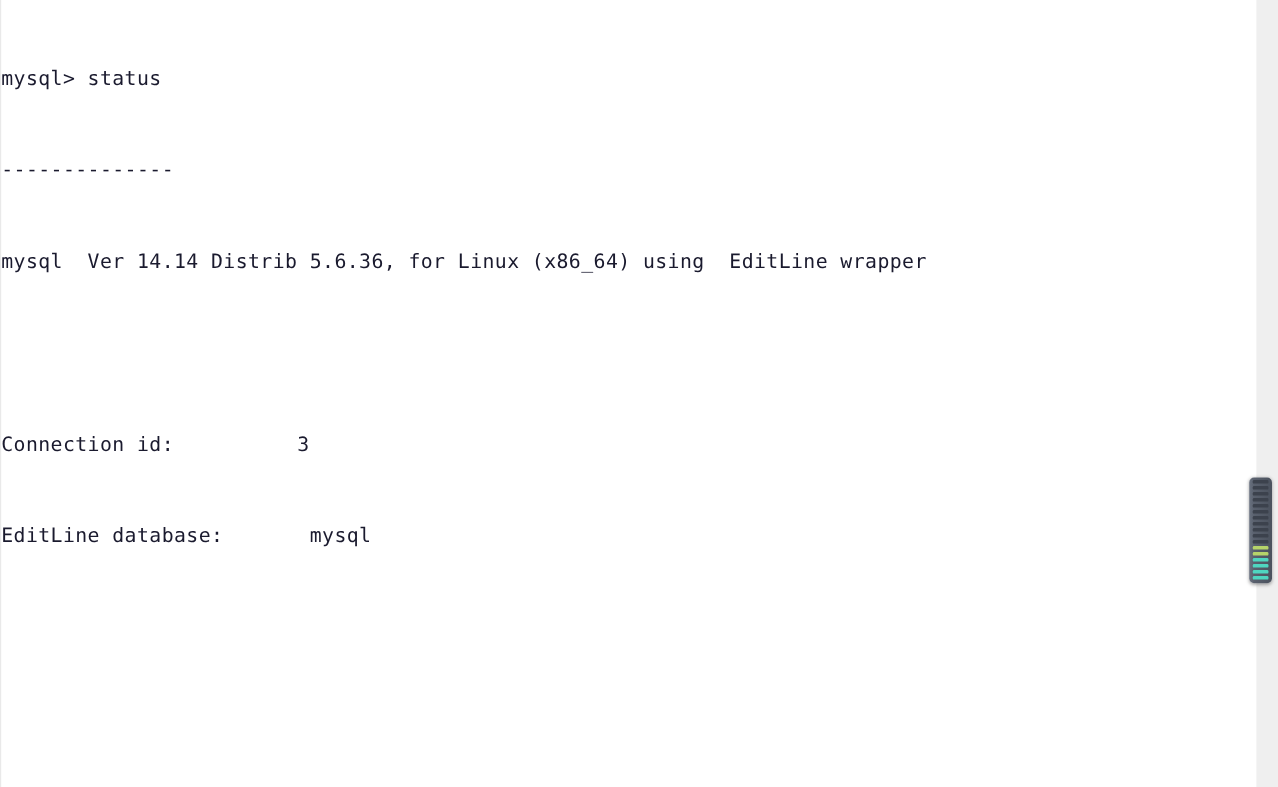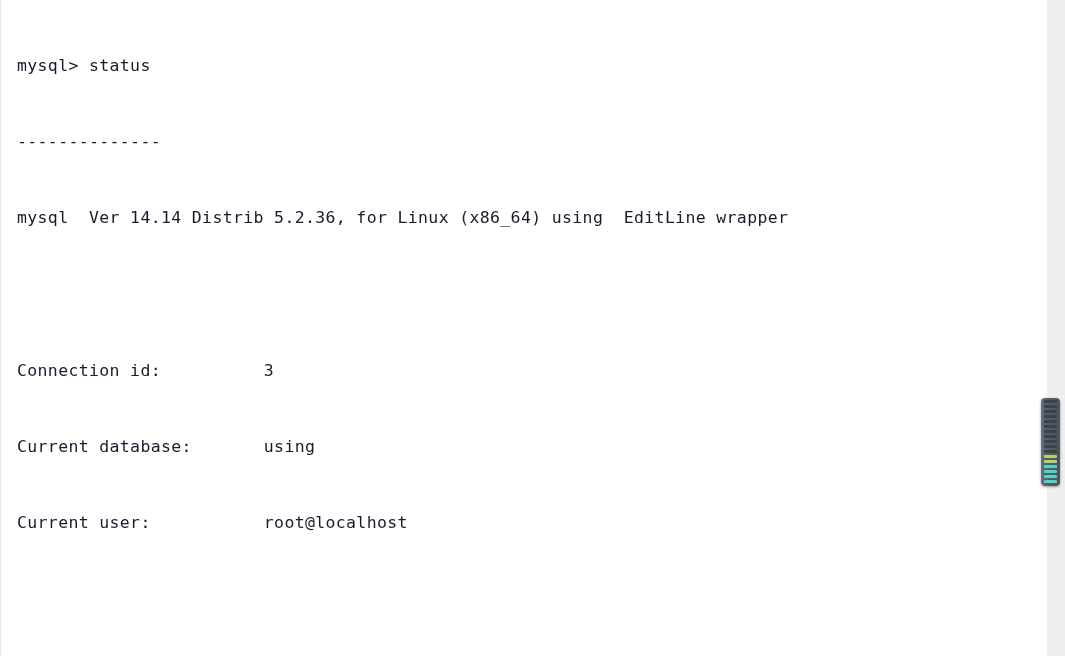"mysql> status" #console-output { margin-left: 16px -> none }
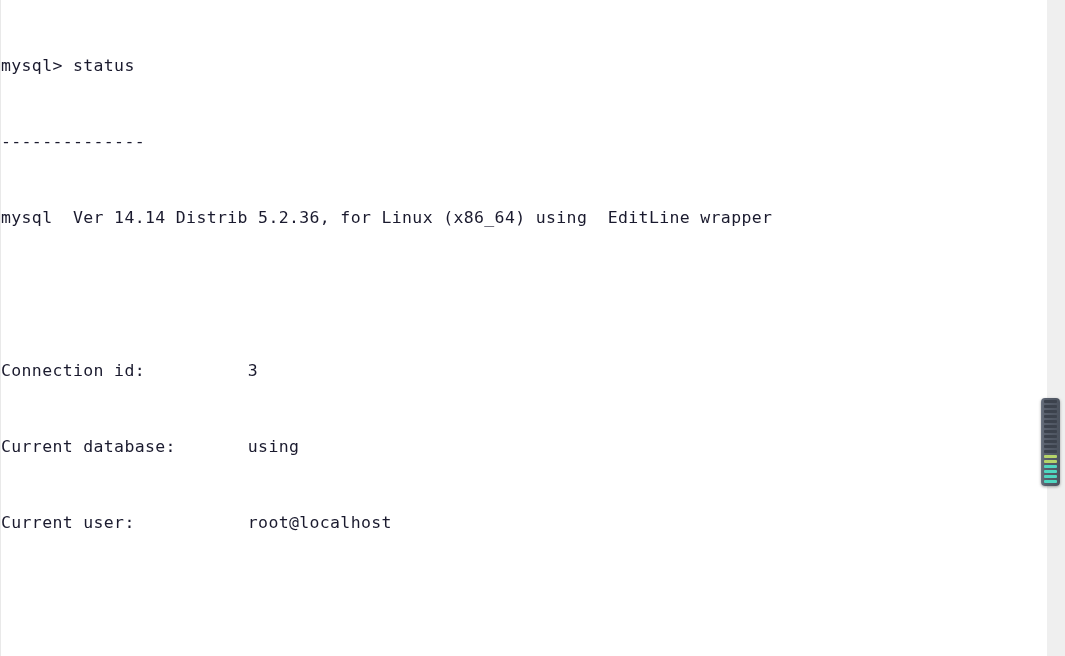"mysql Ver 14.14 Distrib 5.2.36," div.term-line { text: 5.2.36 -> 5.6.36 }
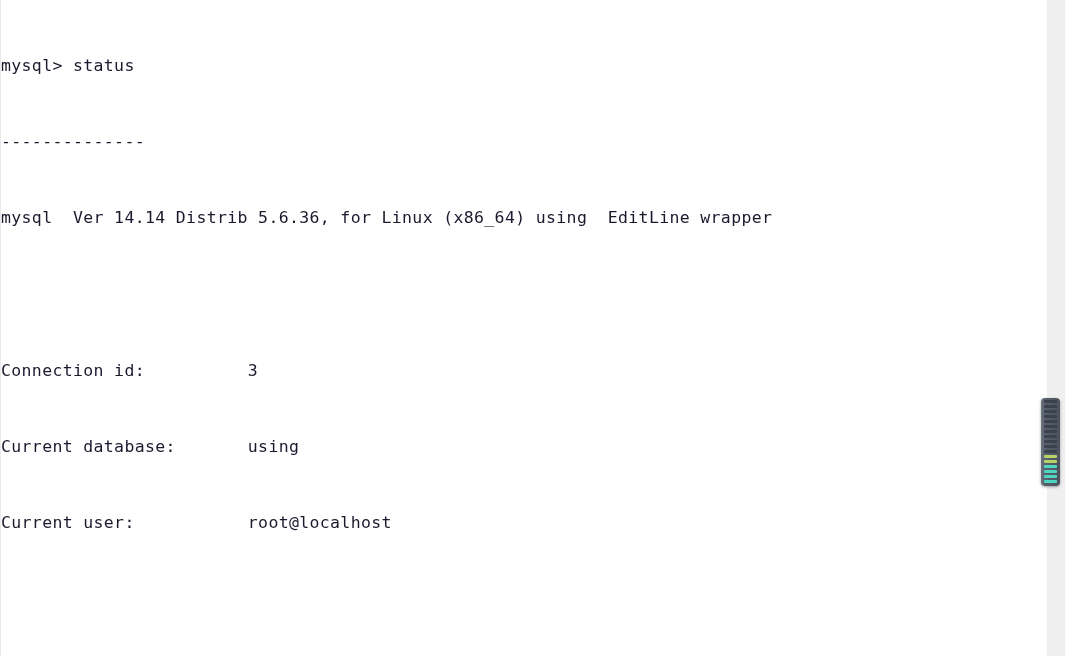"Current database: using" div.term-line { text: Current database:       using -> EditLine database:       mysql }
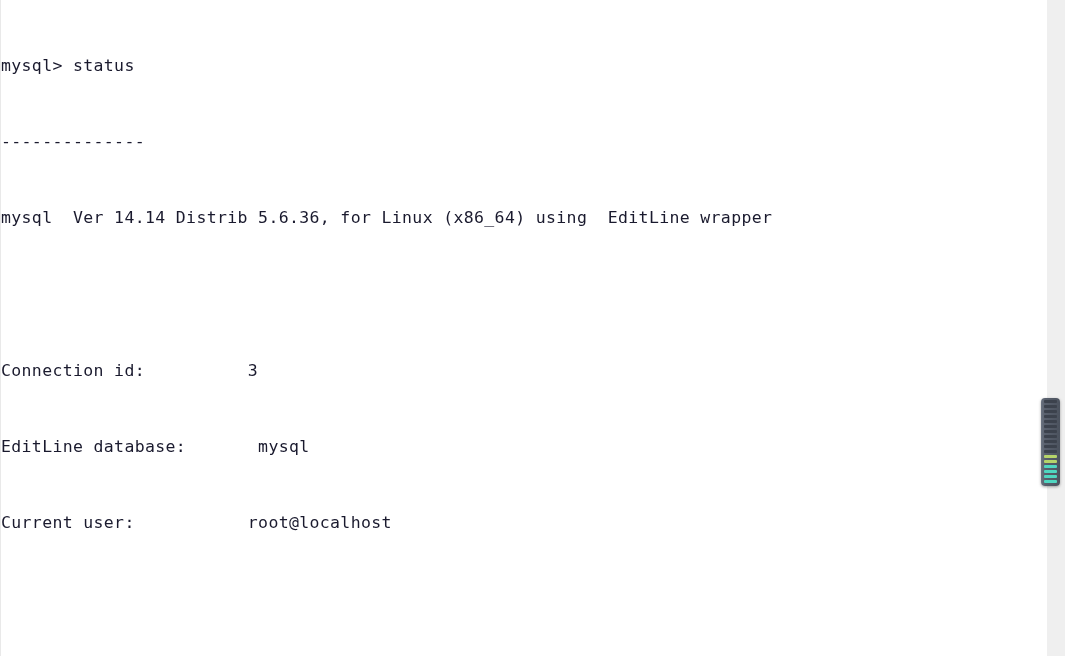"Current user: root@localhost" div.term-line { html: <div>Current user: root@localhost</div> -> none }
